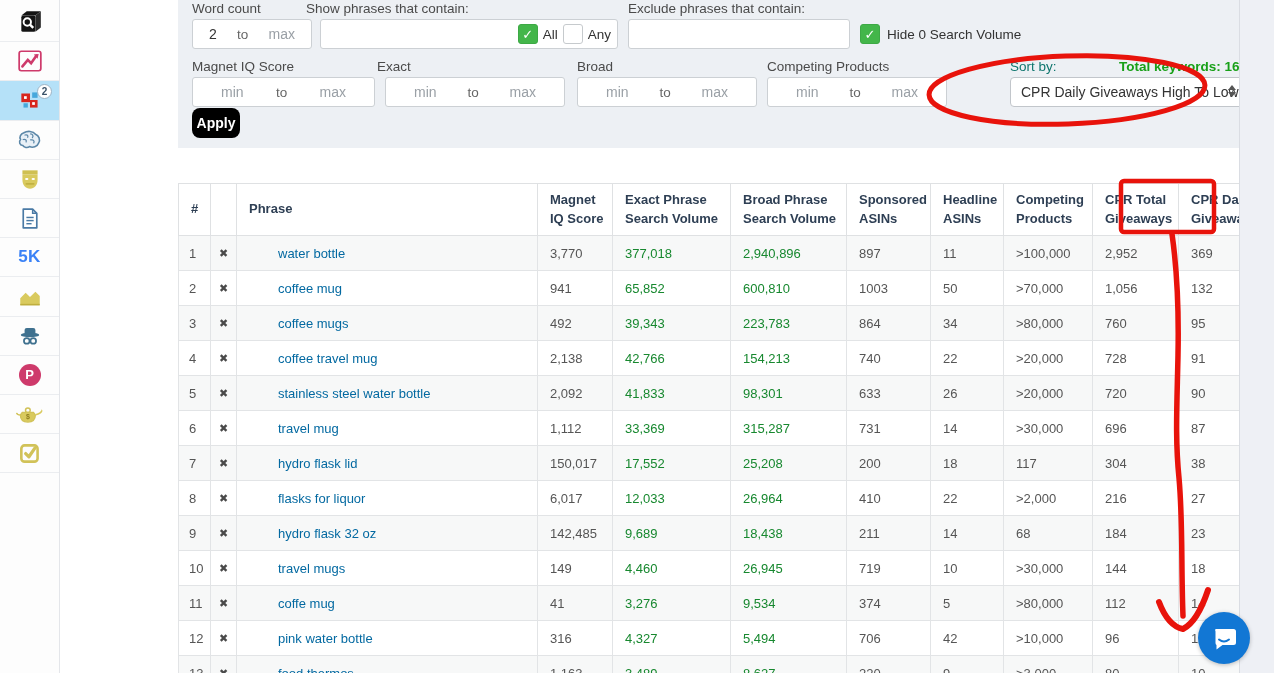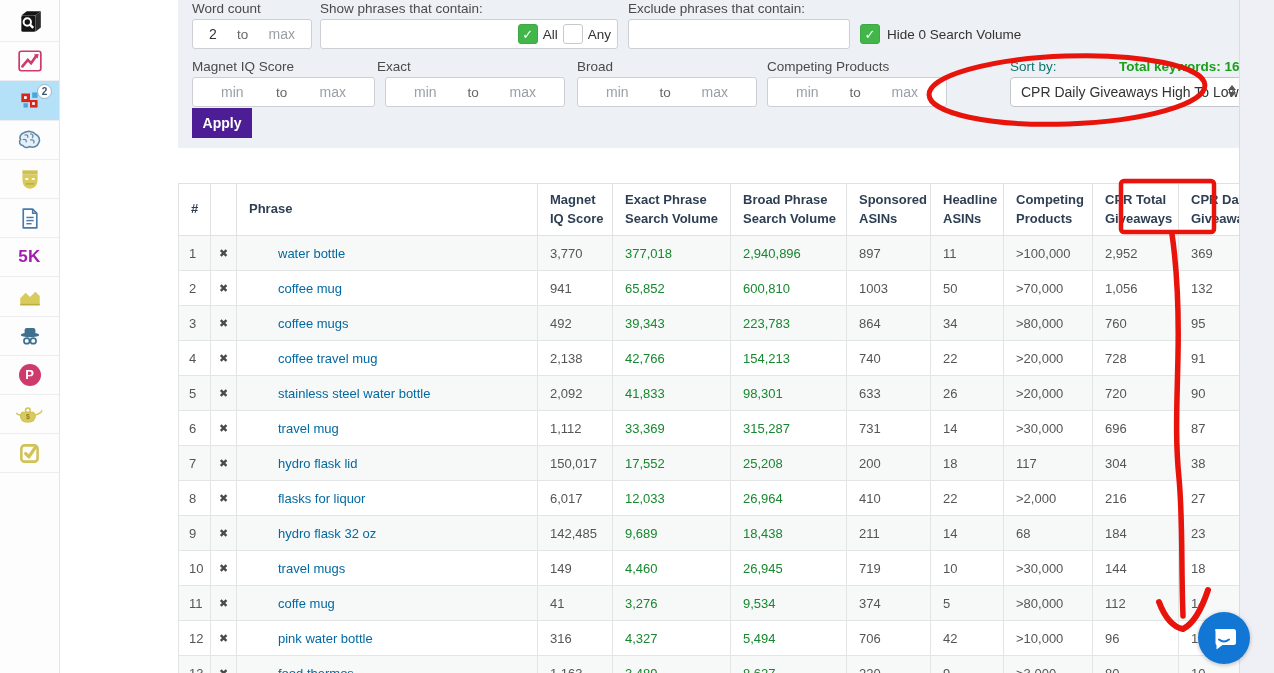"Show phrases that contain:" span.fg-label { left: 142px -> 128px }
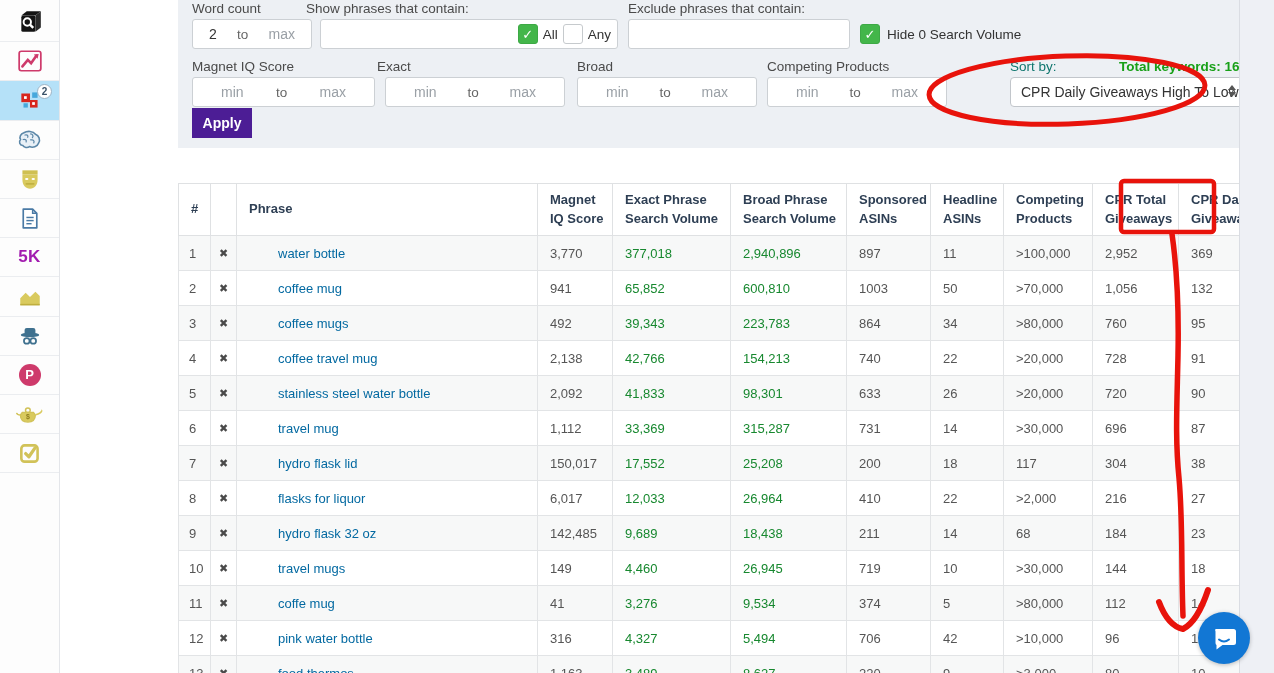"Apply" .apply-btn { background: #4c1d95 -> #000000; border-radius: 0 -> 8px; width: 60px -> 48px }
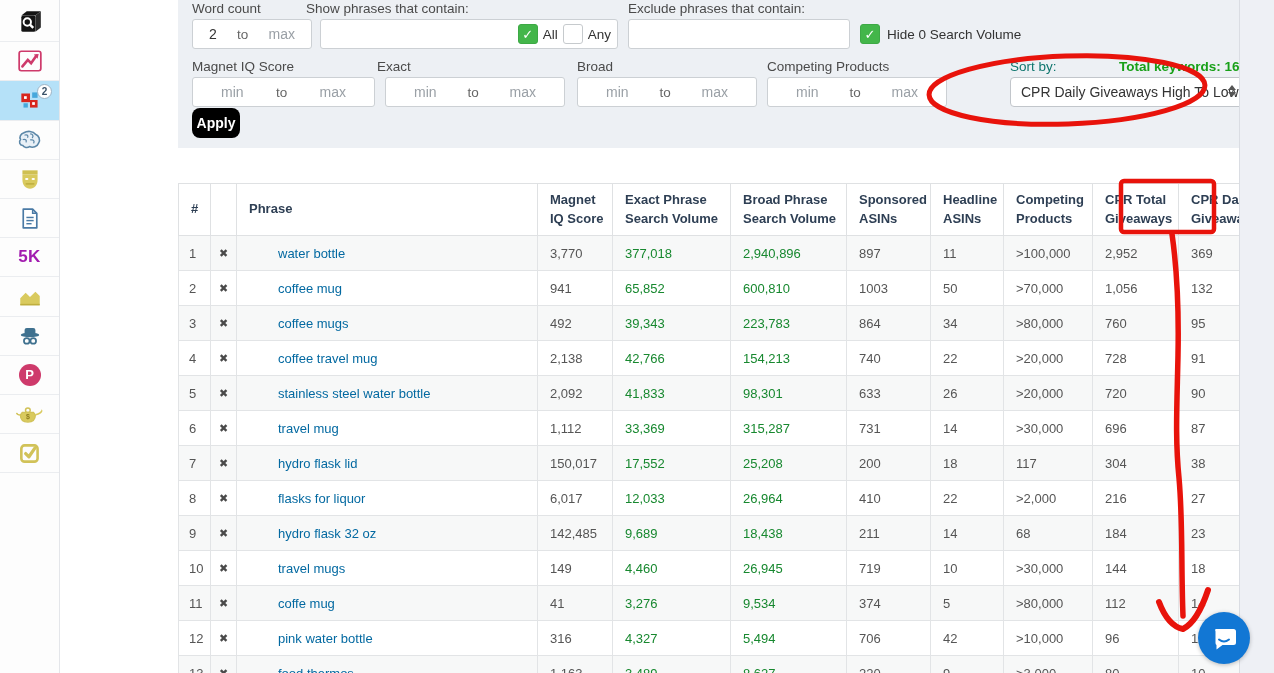"5K" .txt-5k { color: #a21caf -> #3b82f6 }
